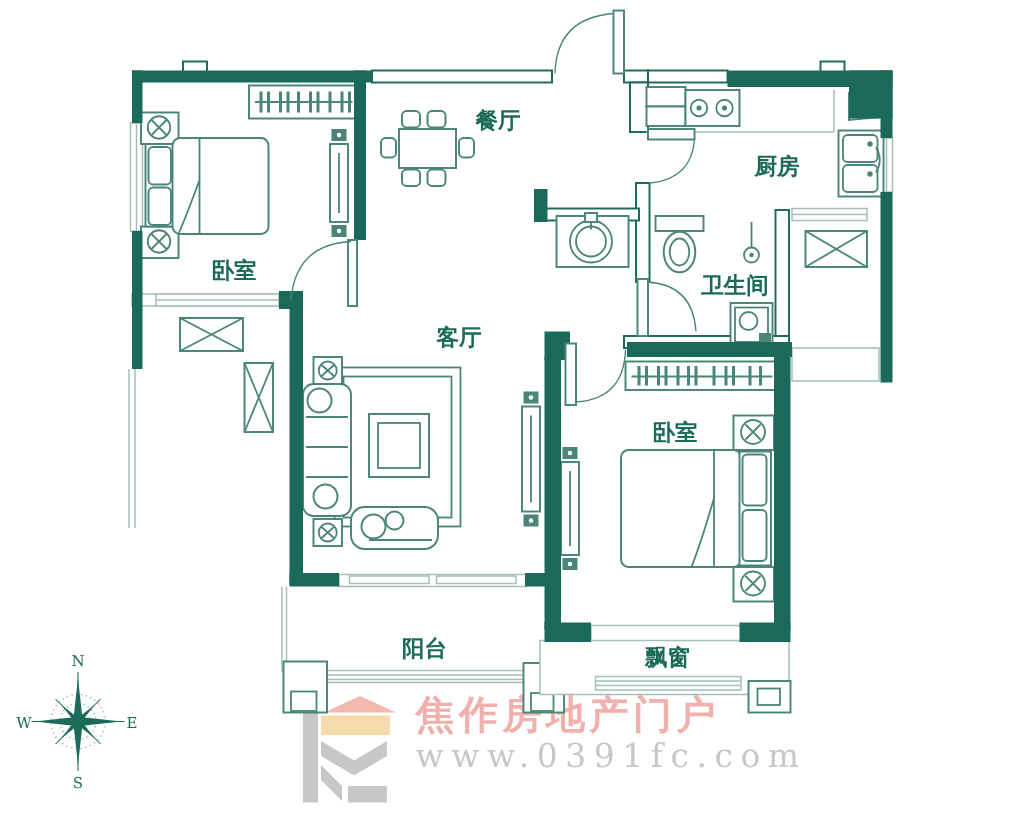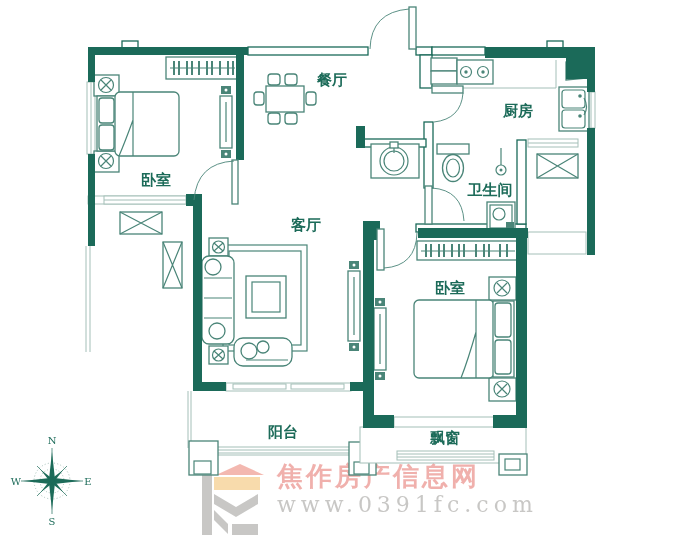"焦作房产信息网" div.wm-title { text: 产信息网 -> 地产门户 }
